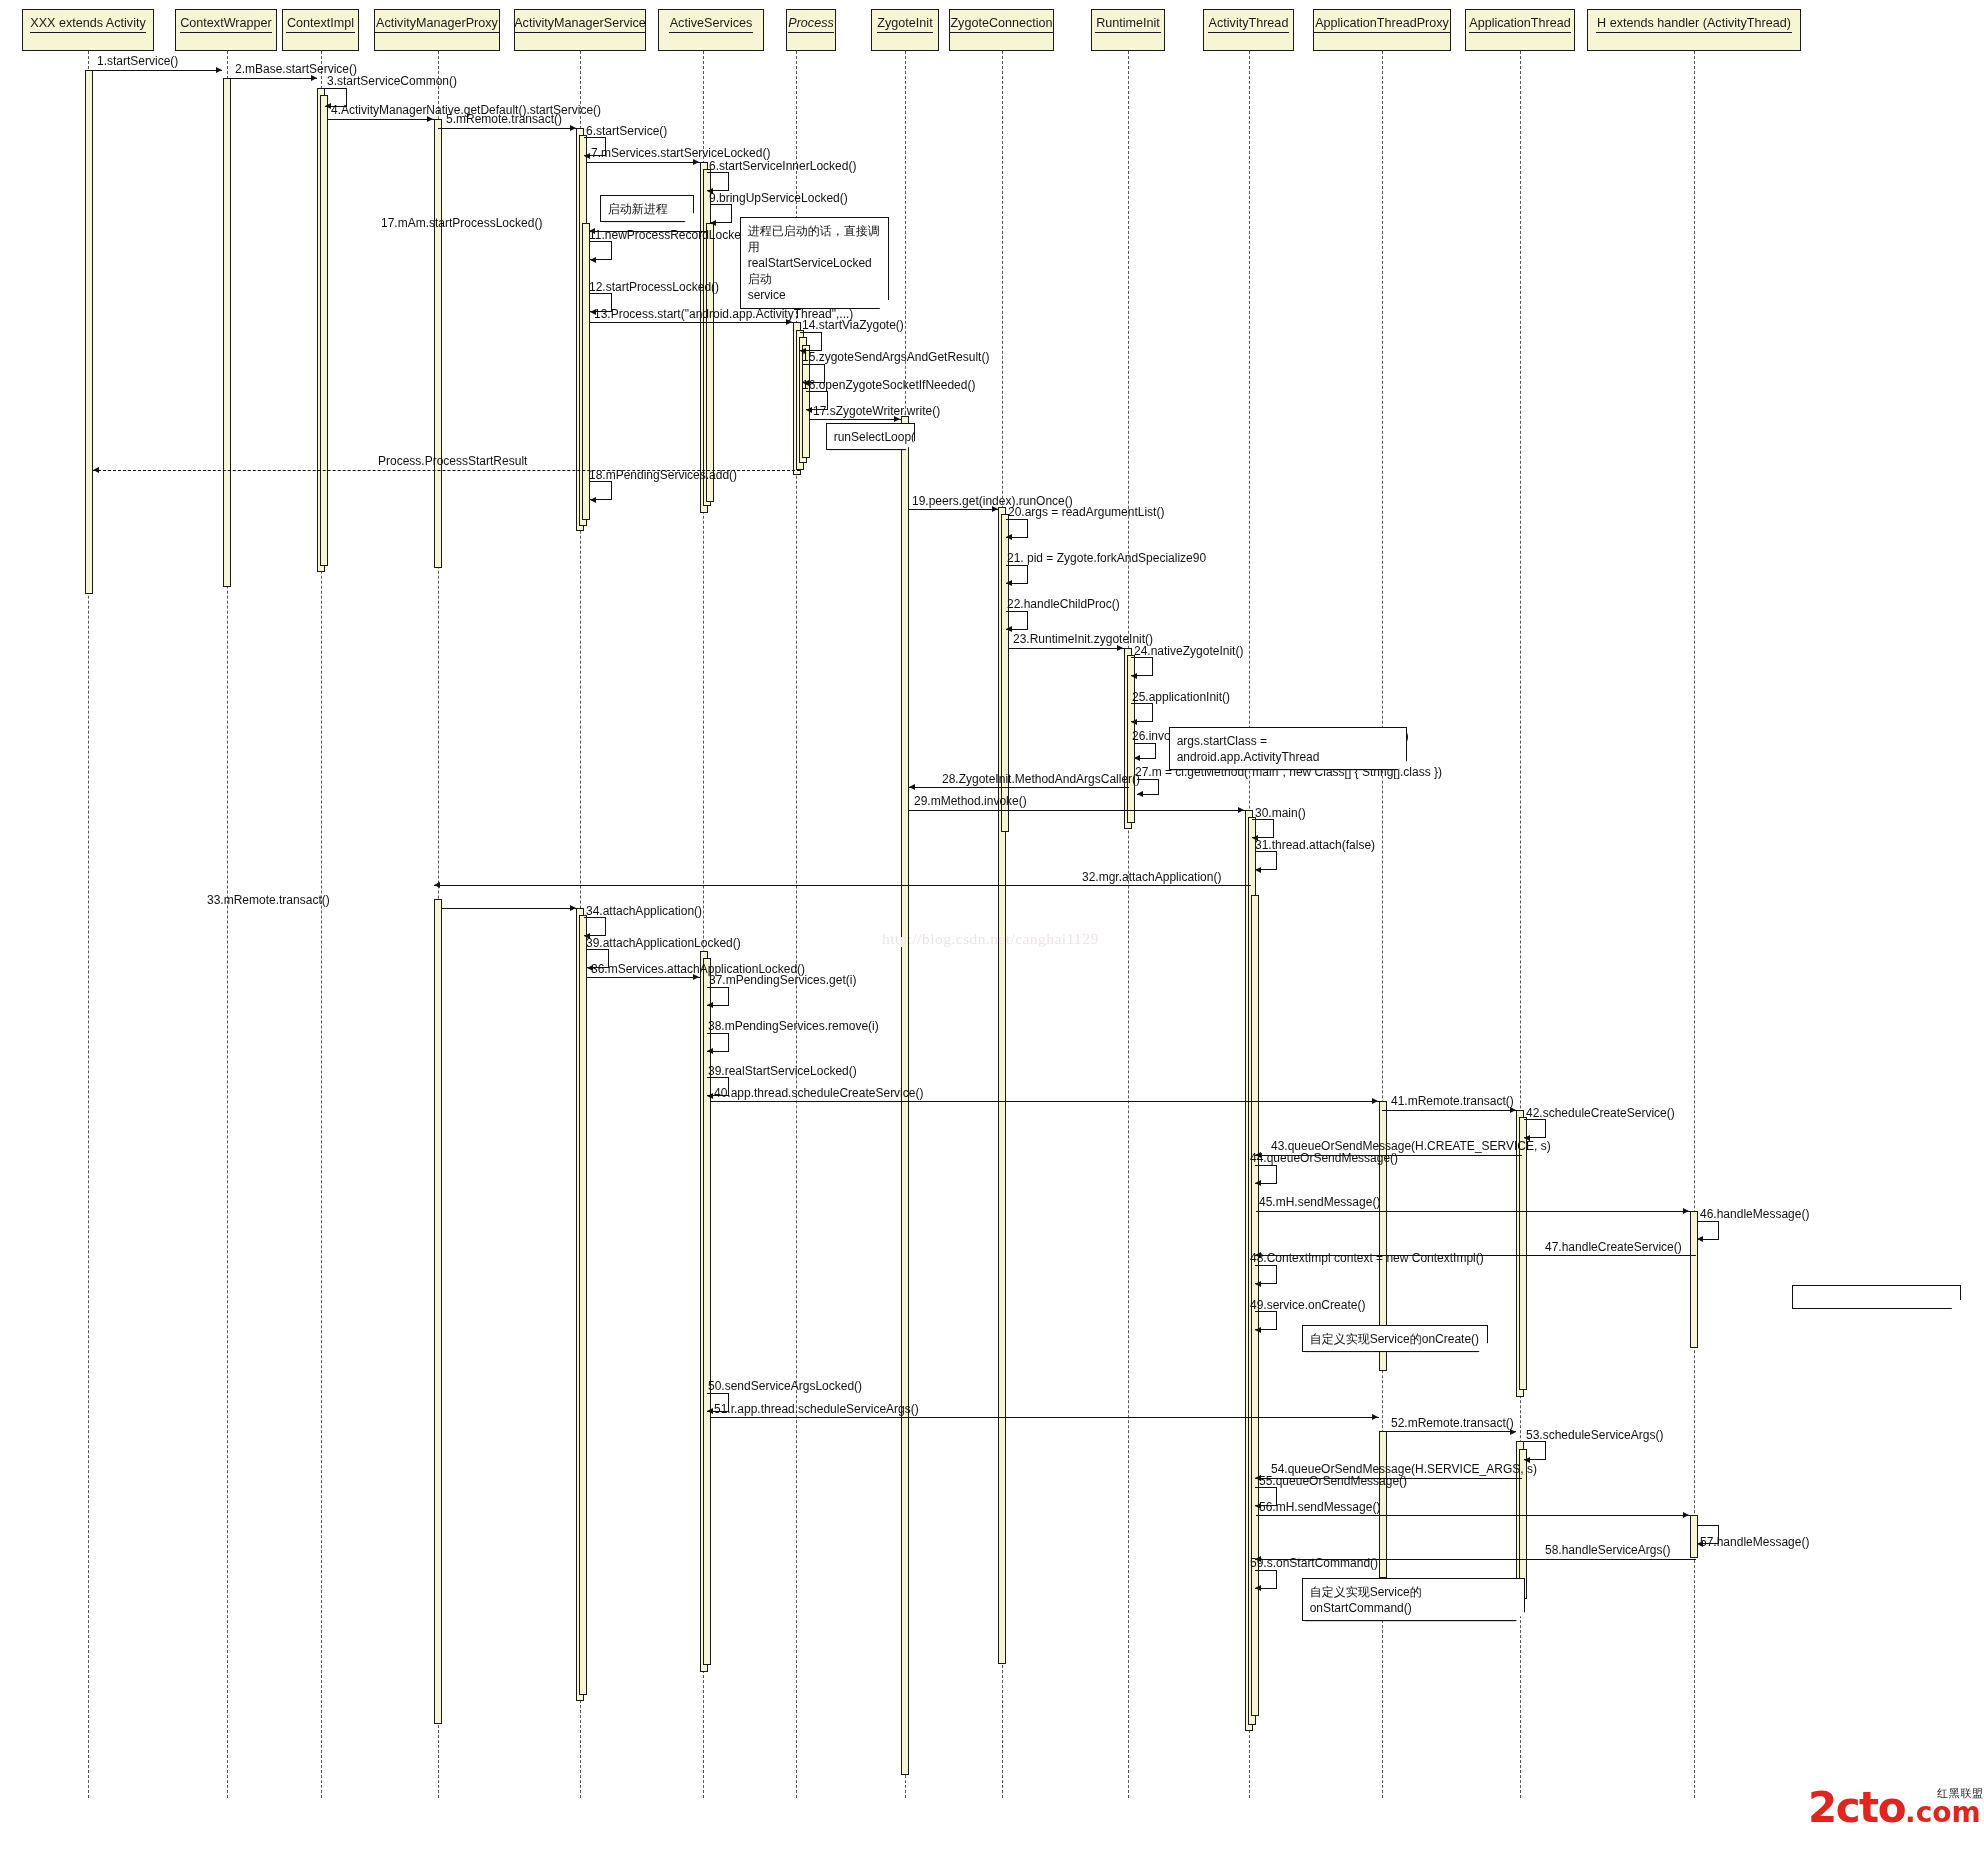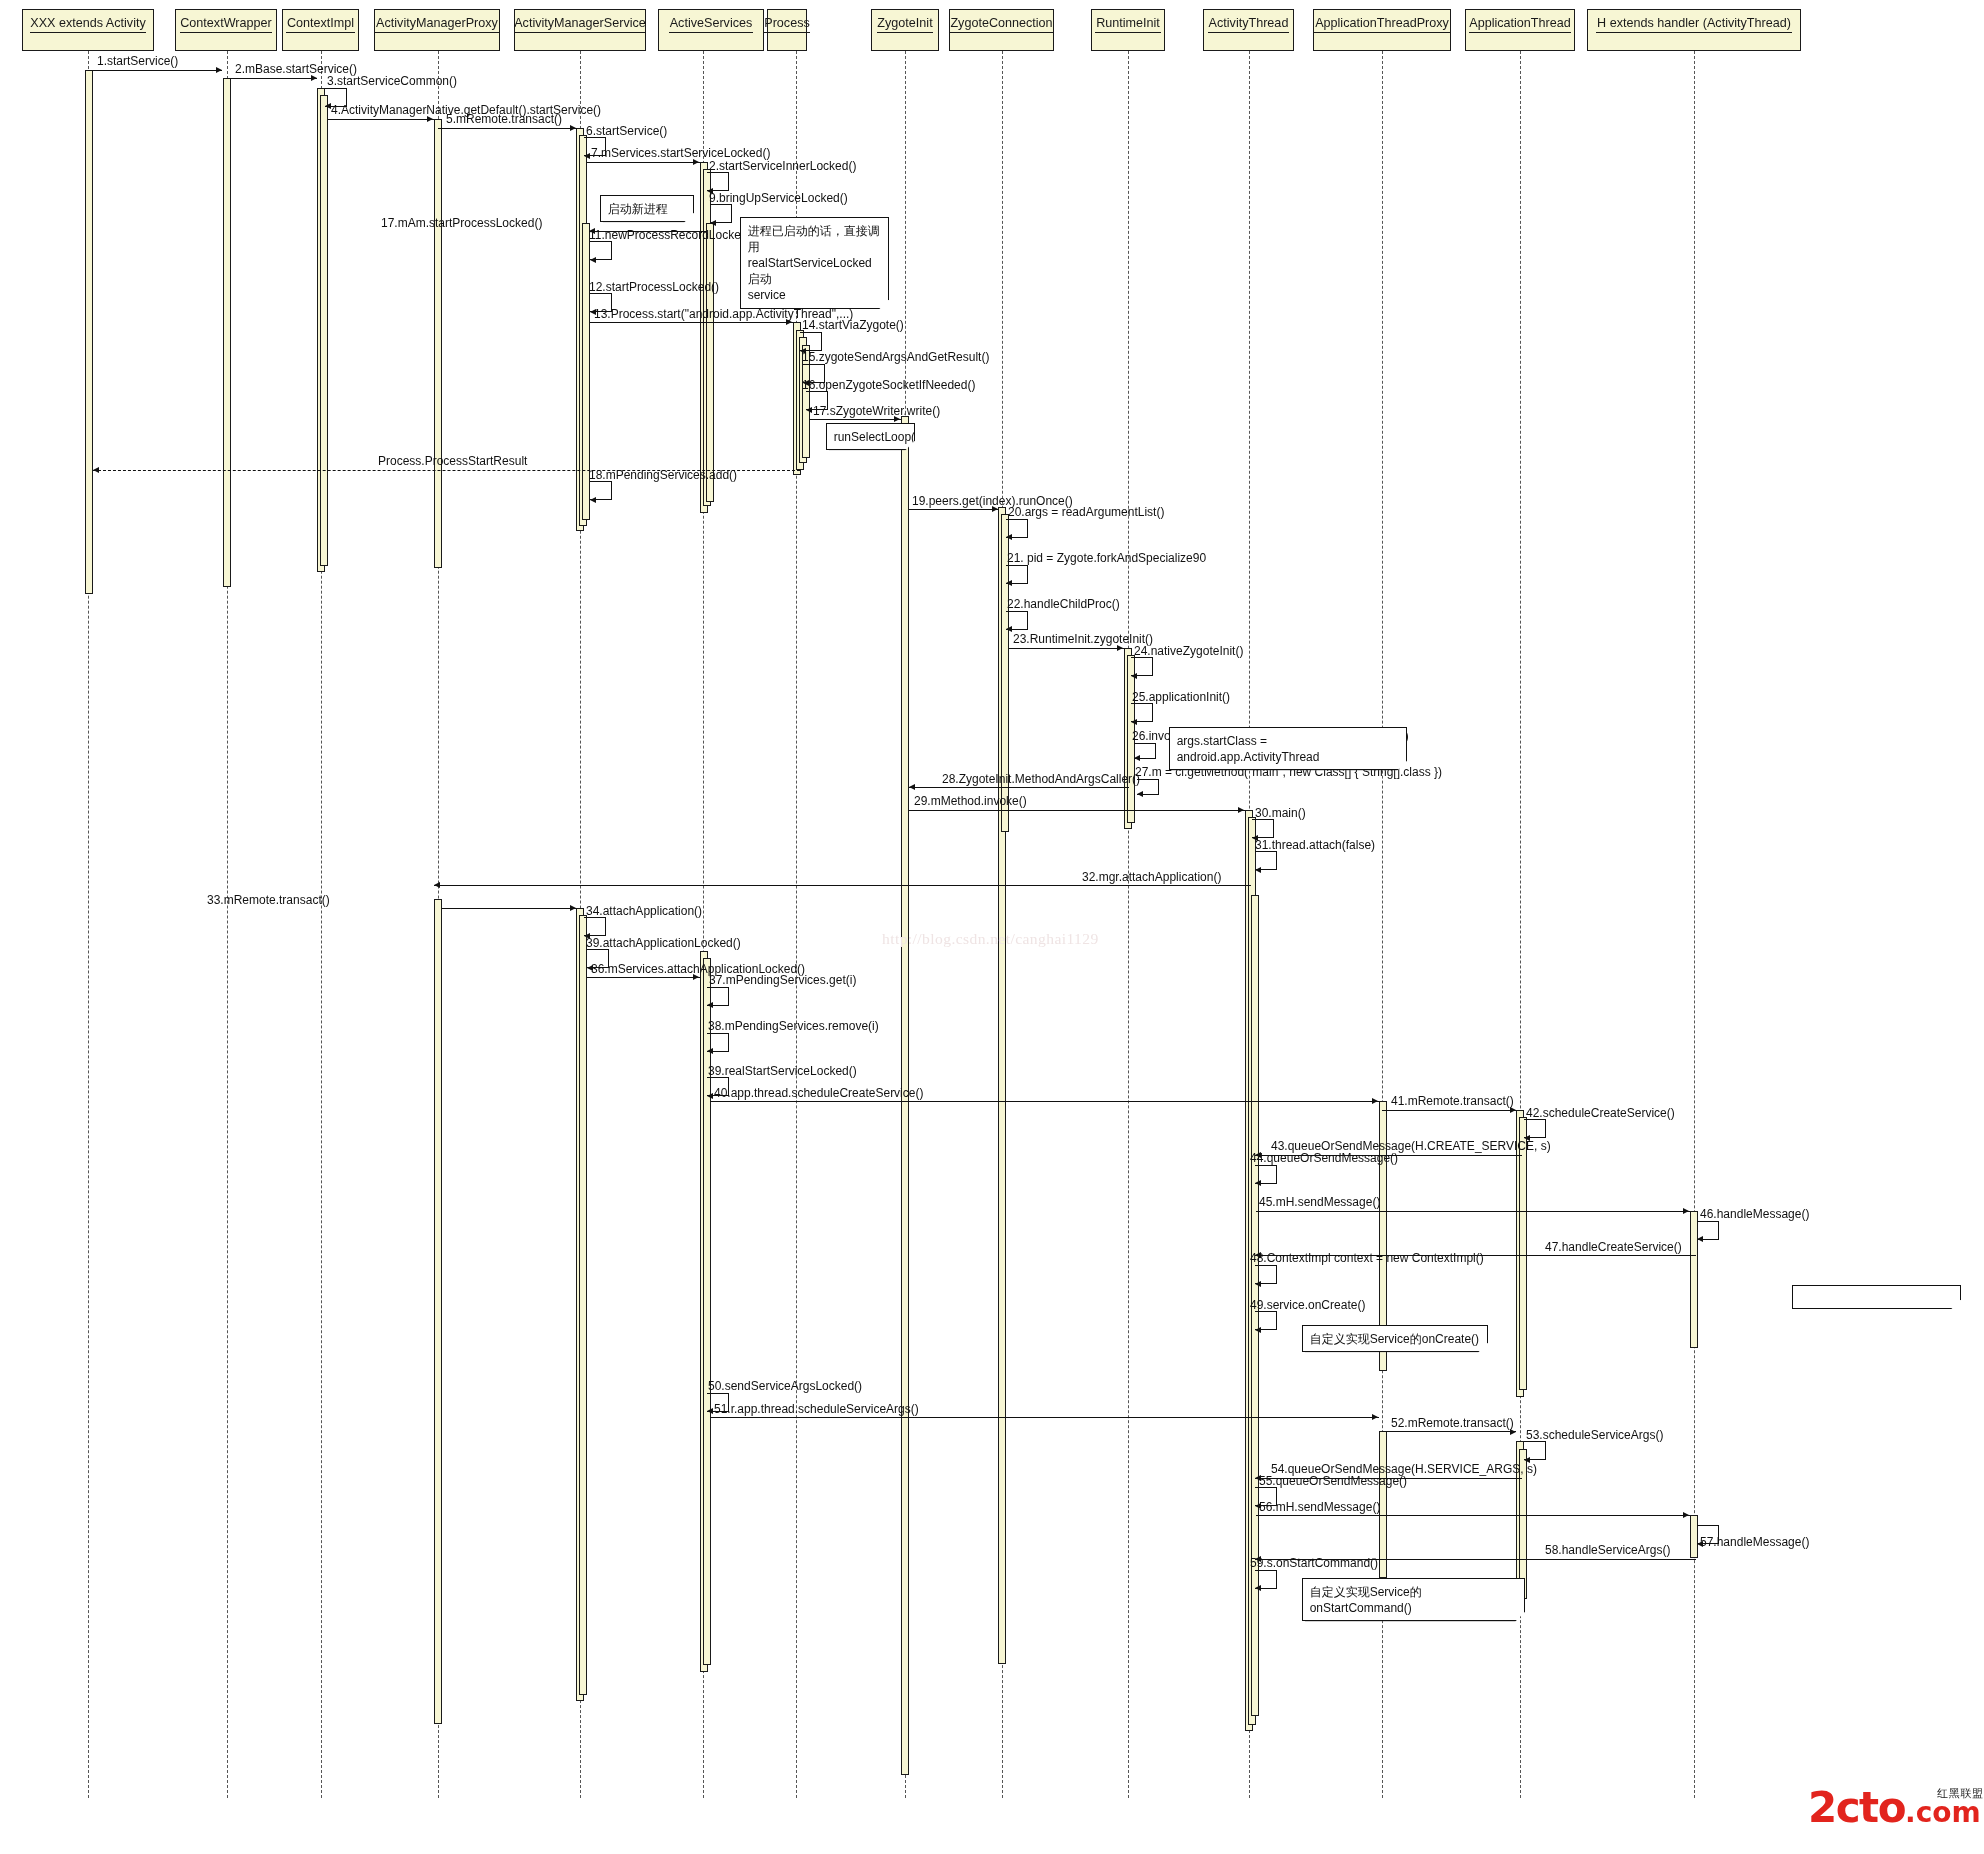"Process" div.actor-box { font-style: none -> italic; left: 767px -> 786px; width: 40px -> 50px }
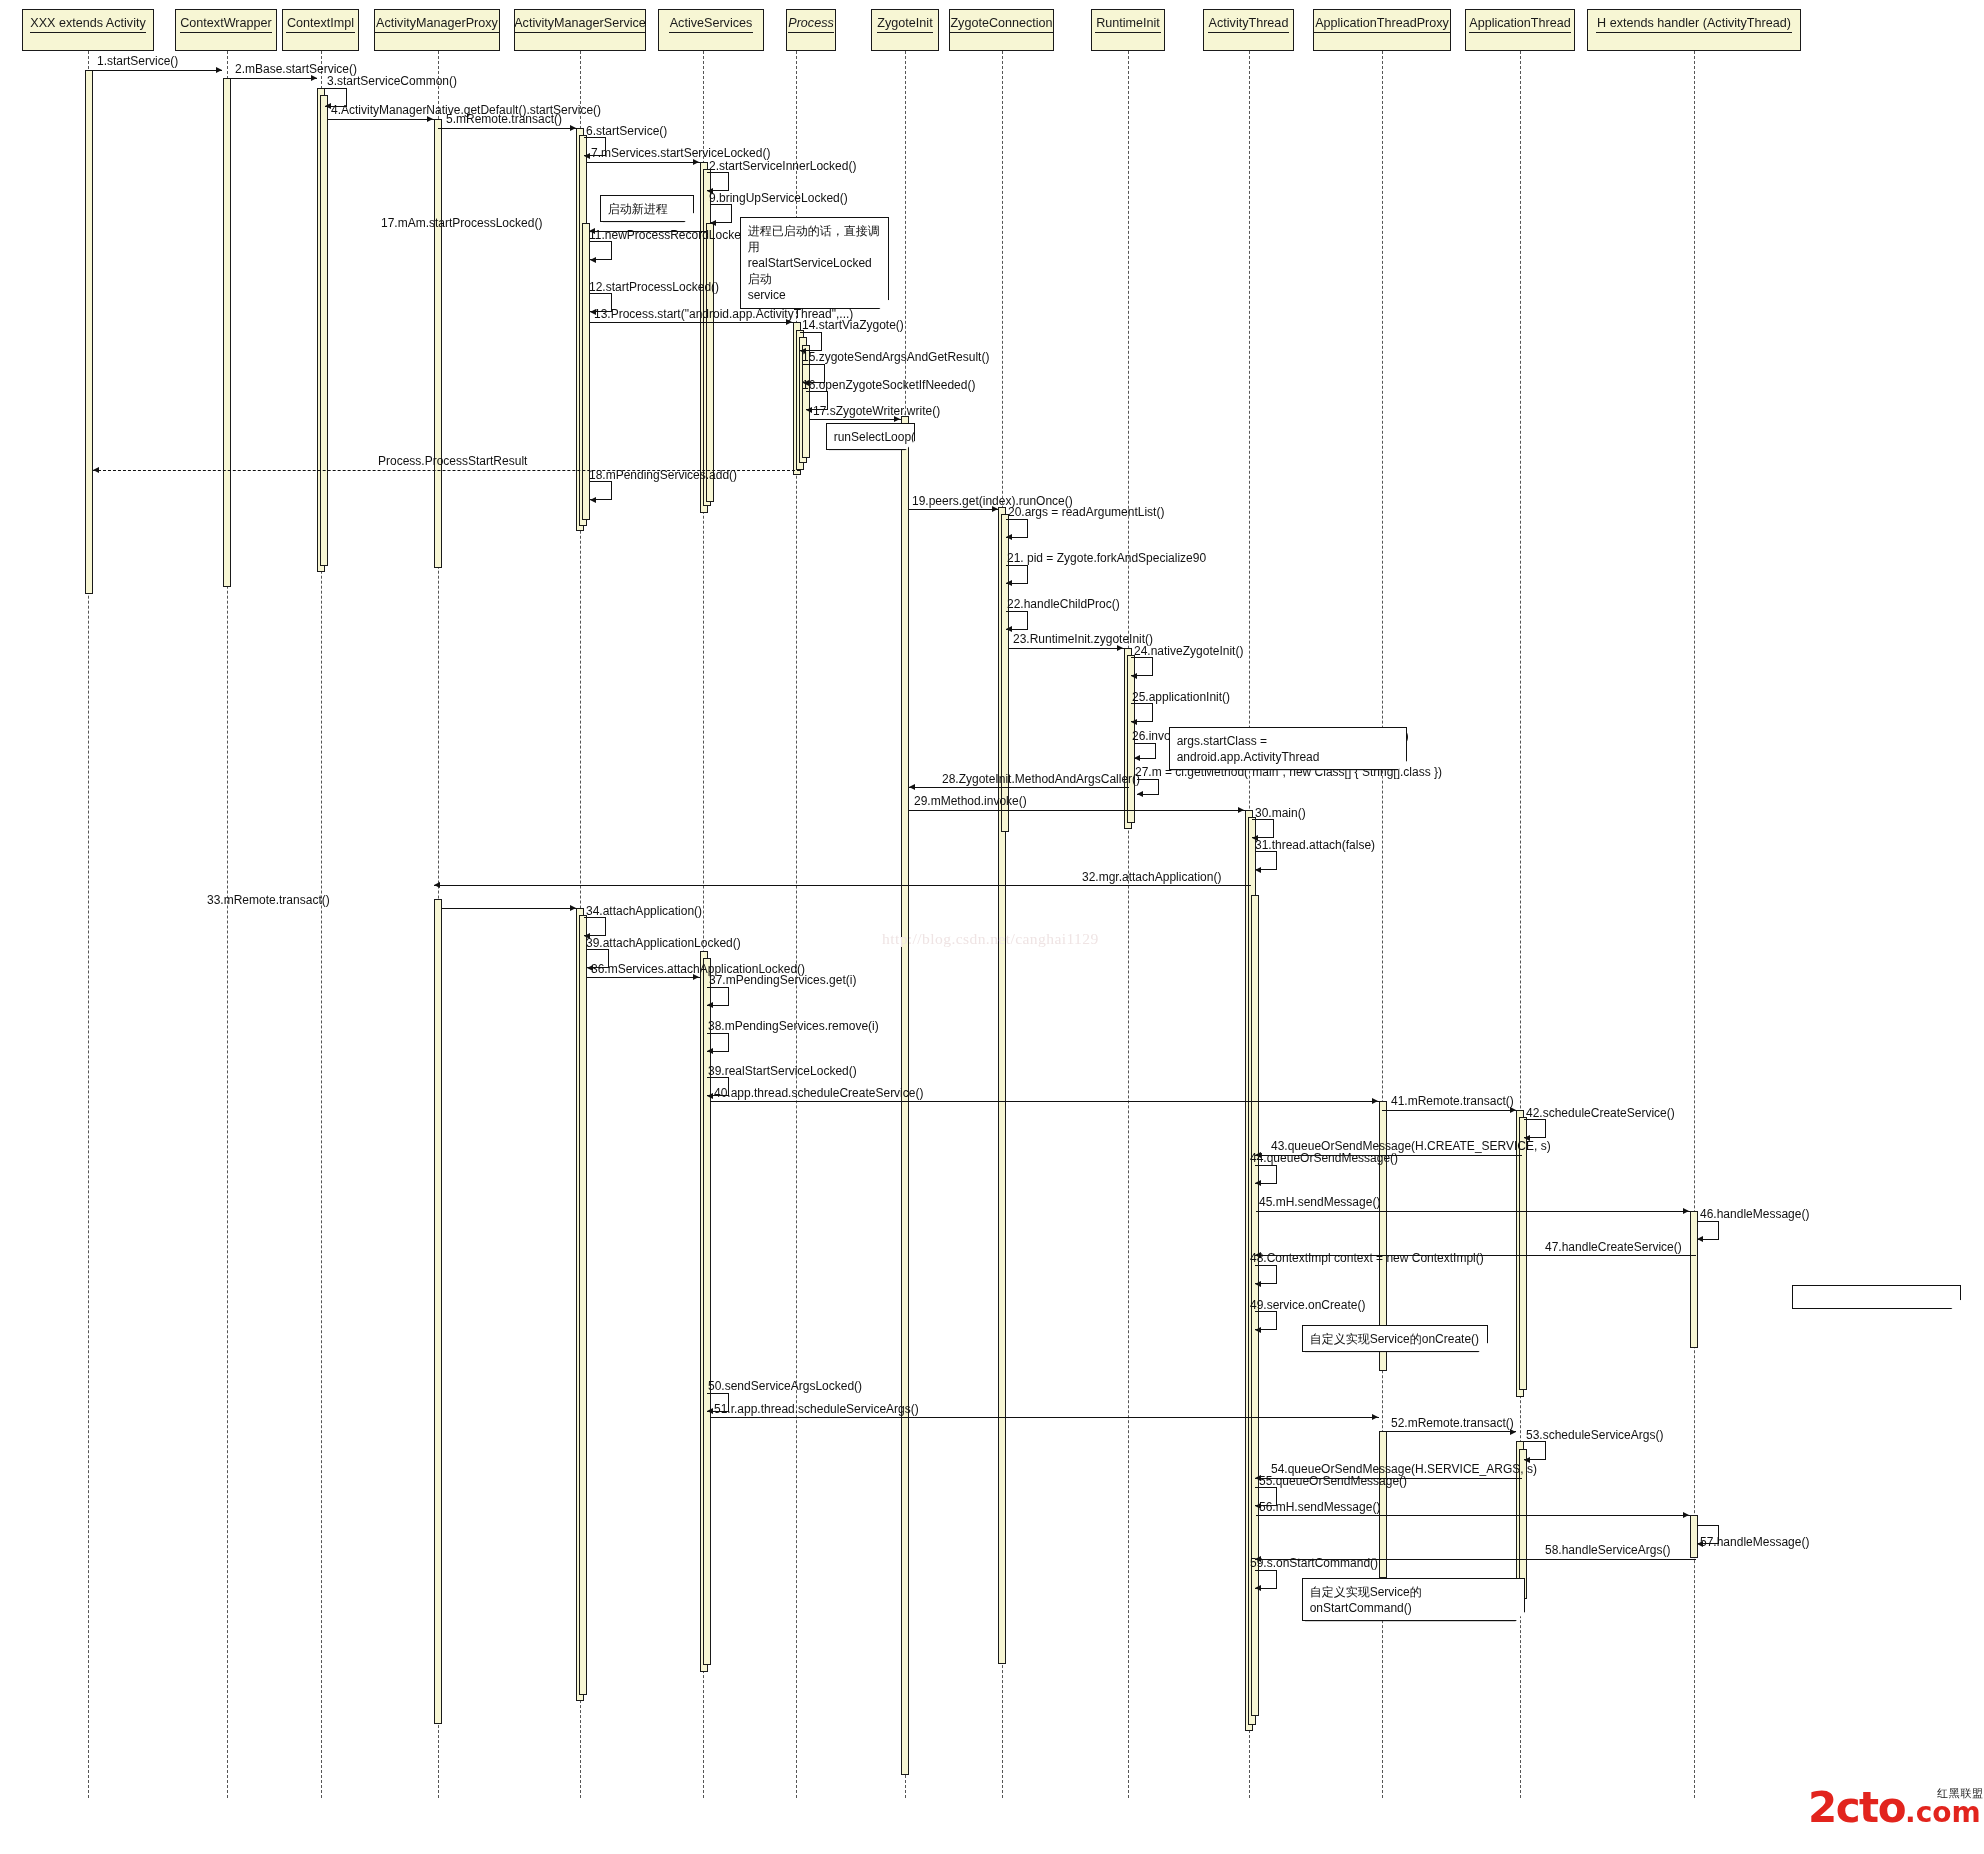"2.startServiceInnerLocked()" div.msglabel { text: 2.startServiceInnerLocked -> 6.startServiceInnerLocked }
